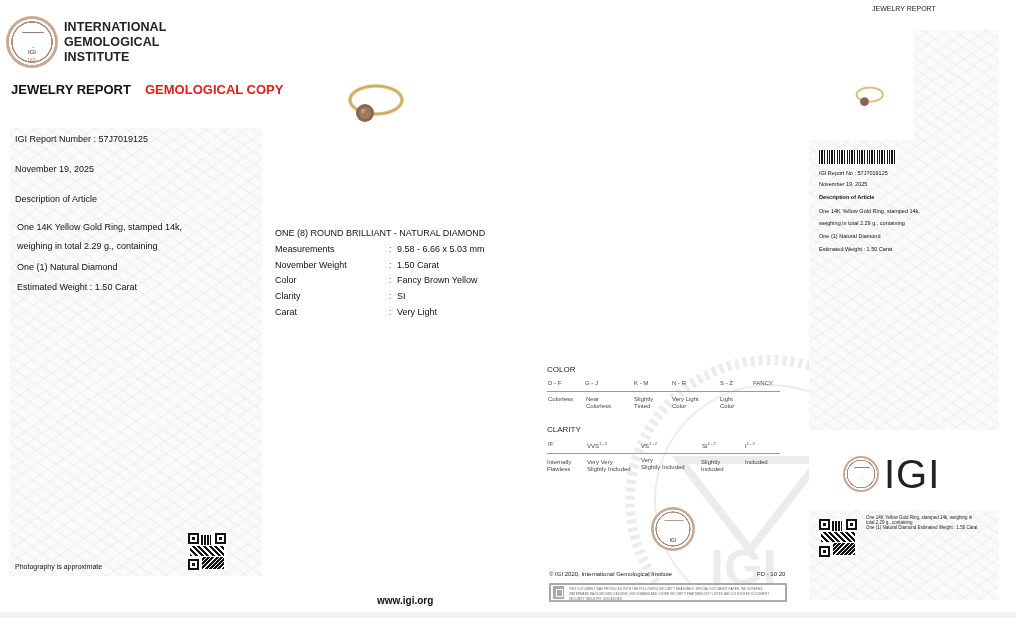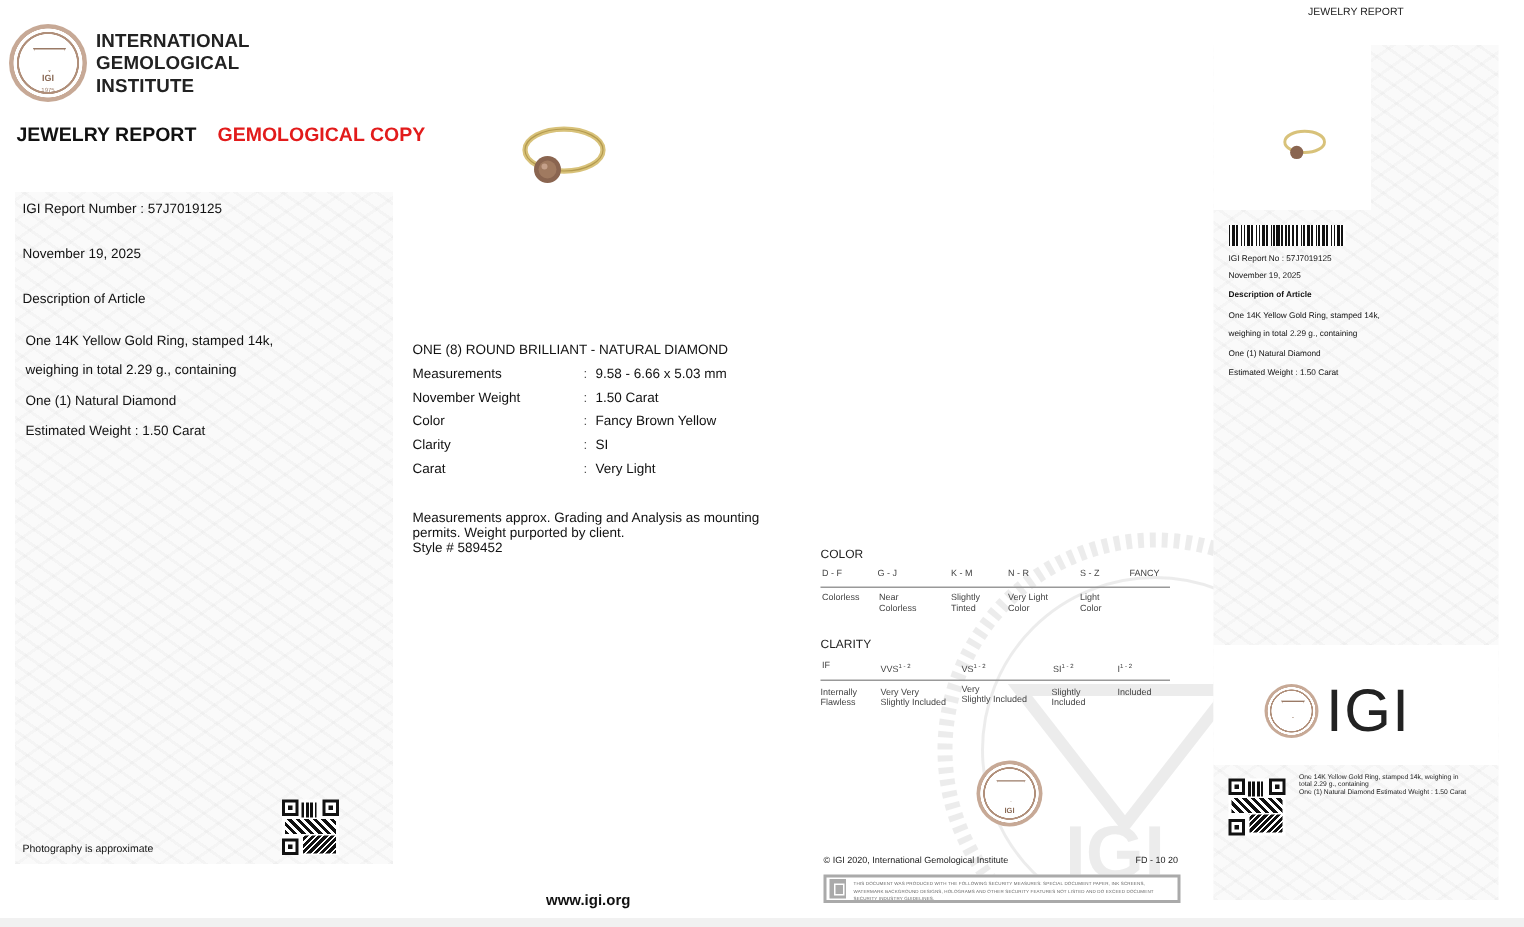"Measurements approx. Grading and" div.abs { html: <div> <div>Measurements approx. Grading and Analysis as mounting</div> <div>permits. Weight purported by client.</div> <div>Style # 589452</div> </div> -> none }
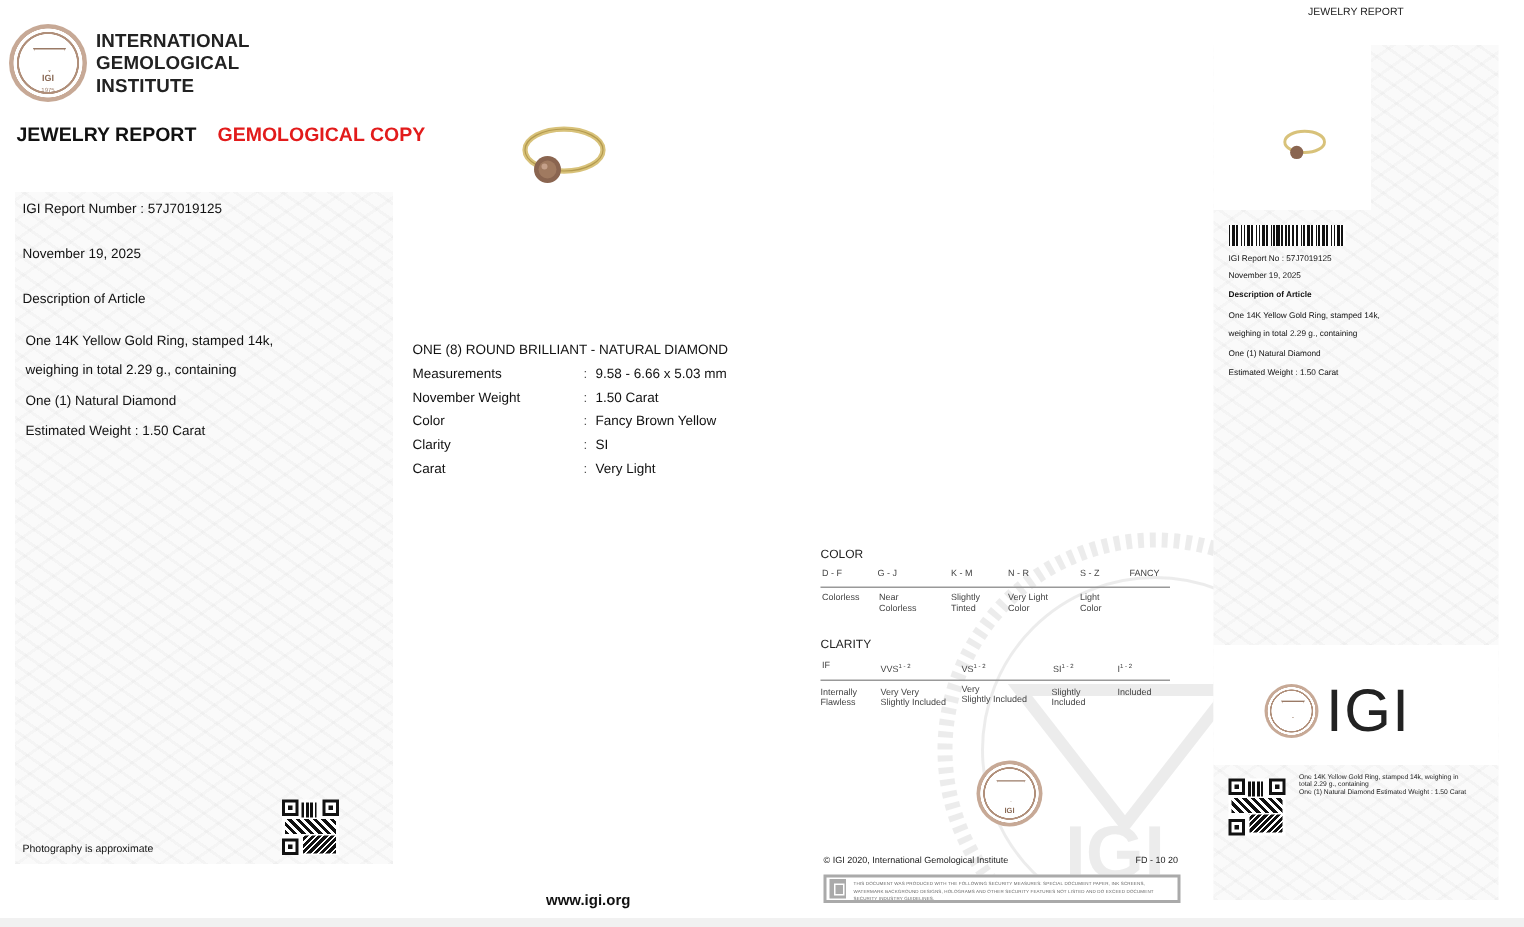"www.igi.org" .website { left: 364px -> 377px }
